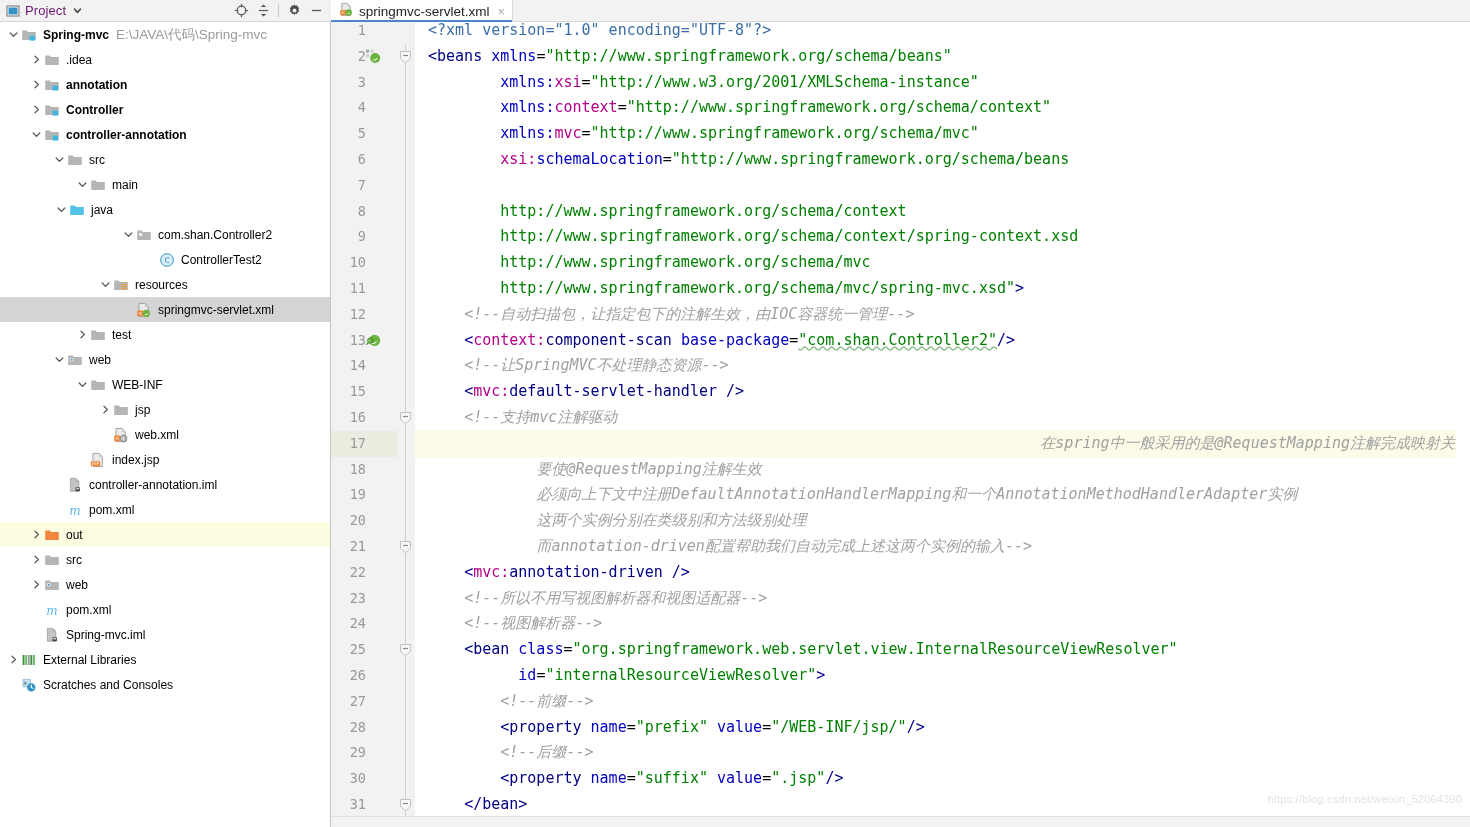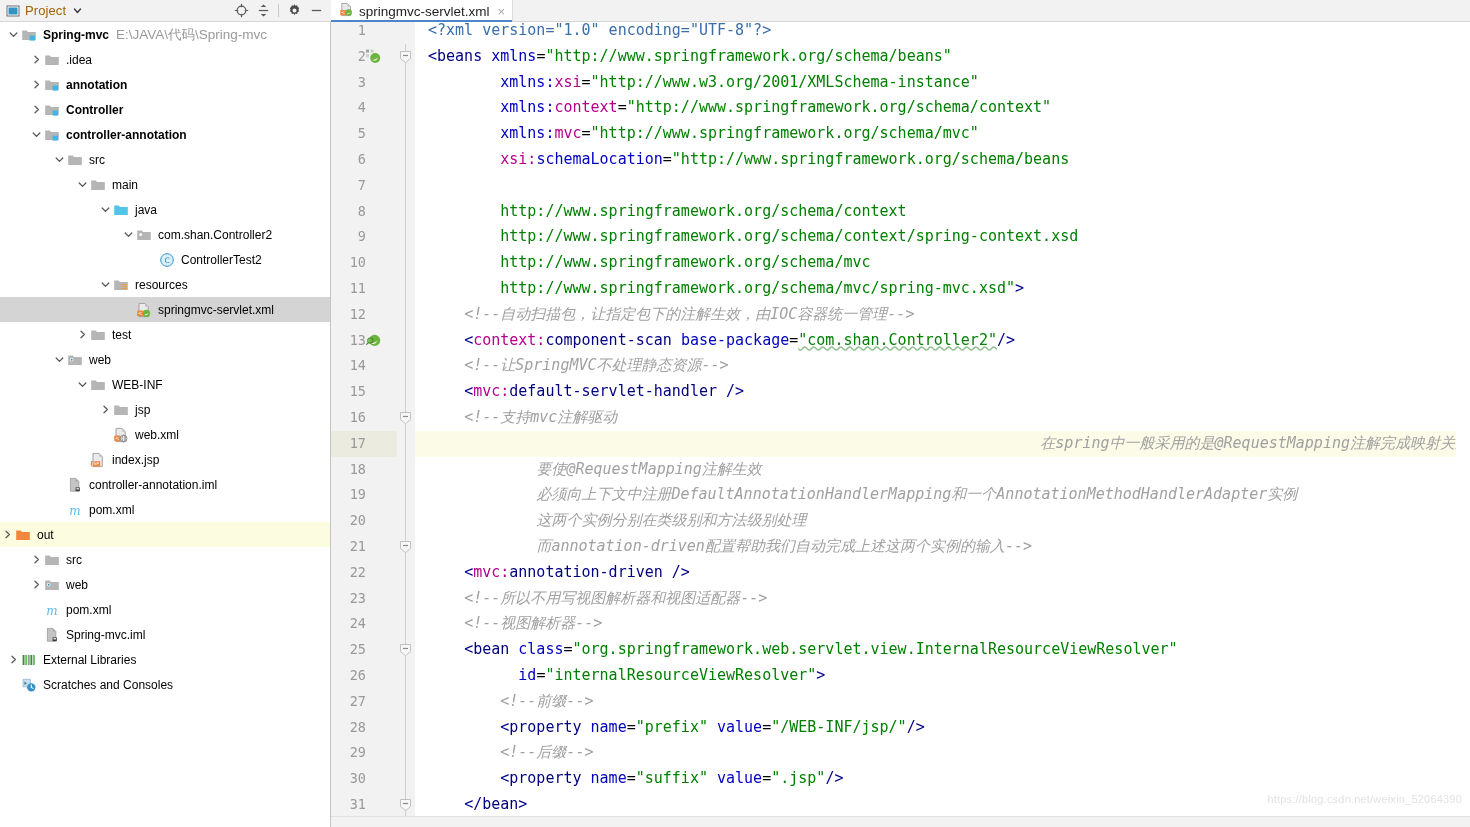"Project" .proj-title { color: #a16207 -> #701a75 }
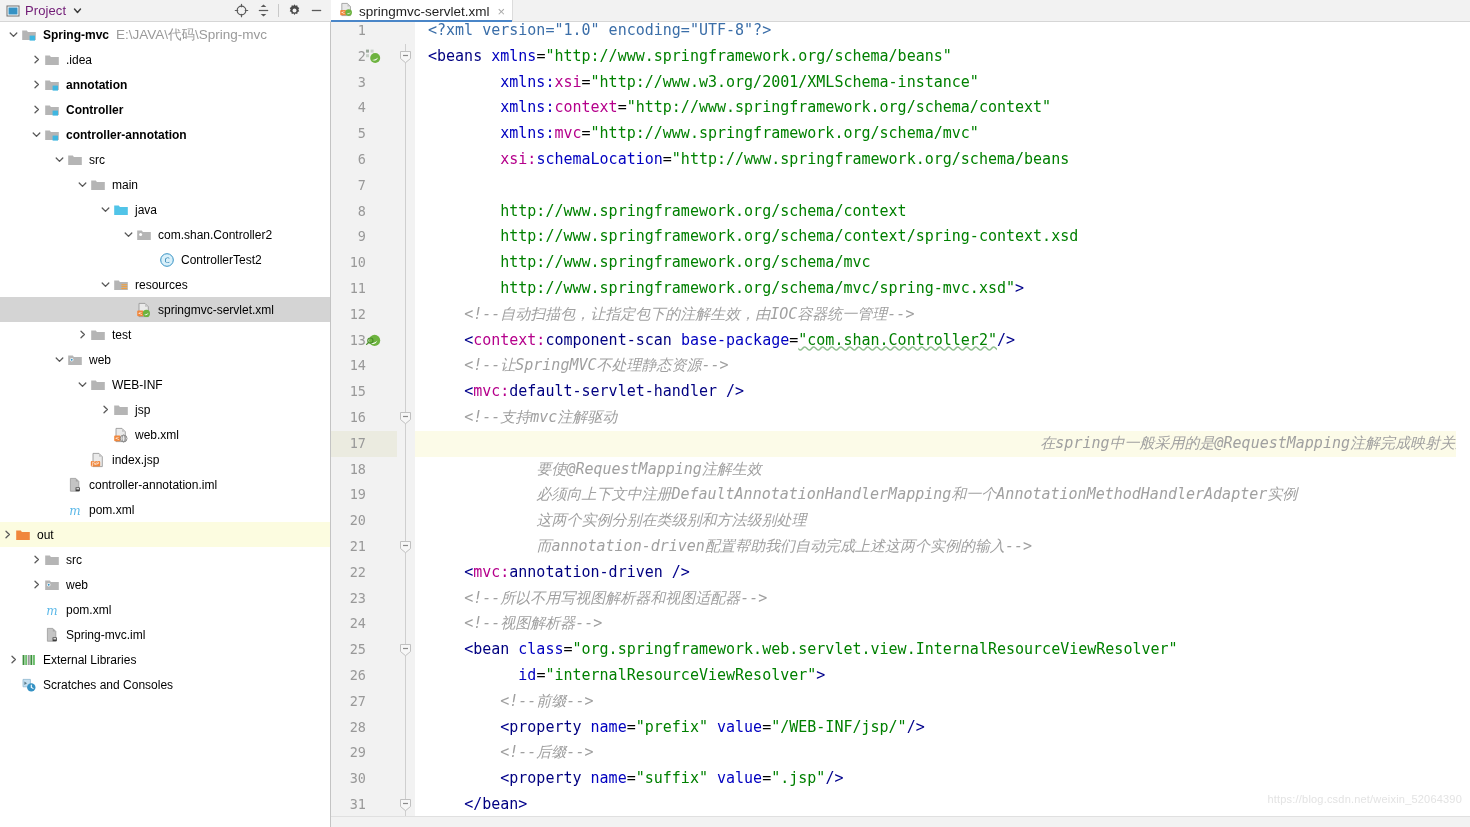"java" div.tnode { padding-left: 98px -> 54px }
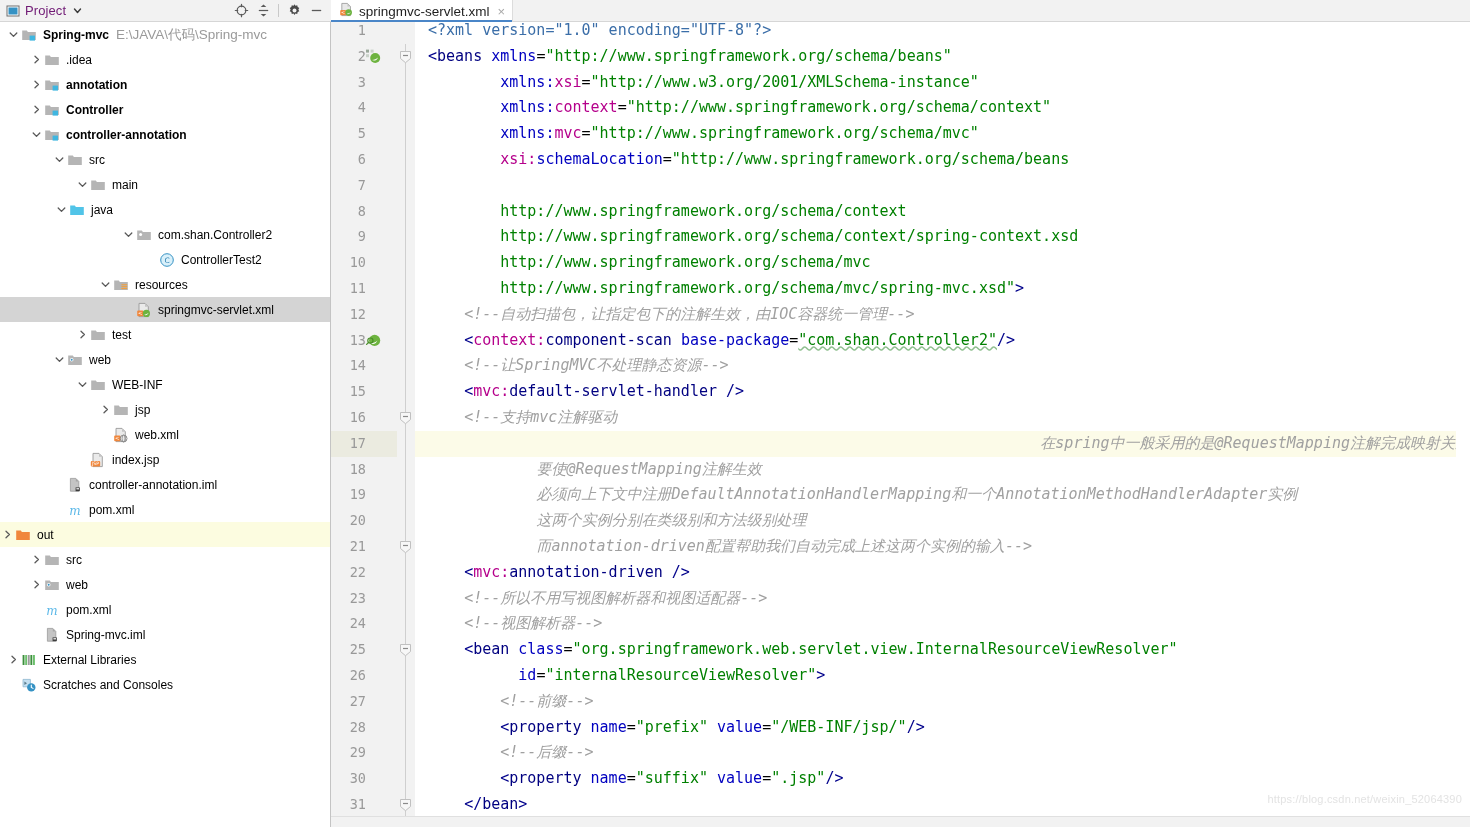"out" div.tnode { padding-left: none -> 29px }
